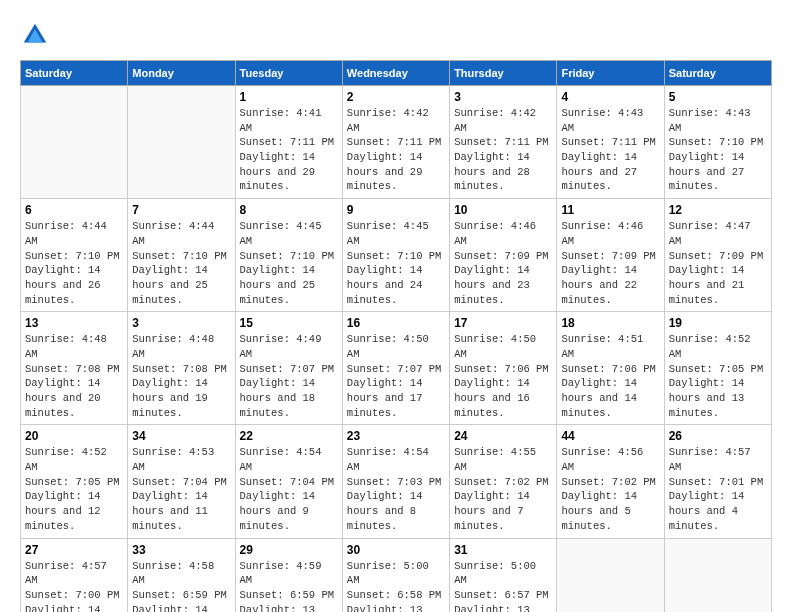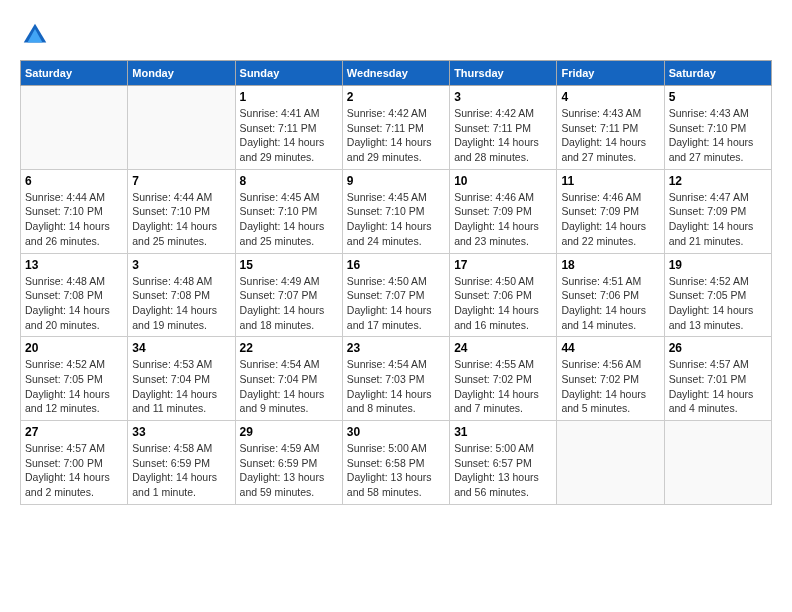"Sunday" th { text: Sunday -> Tuesday }
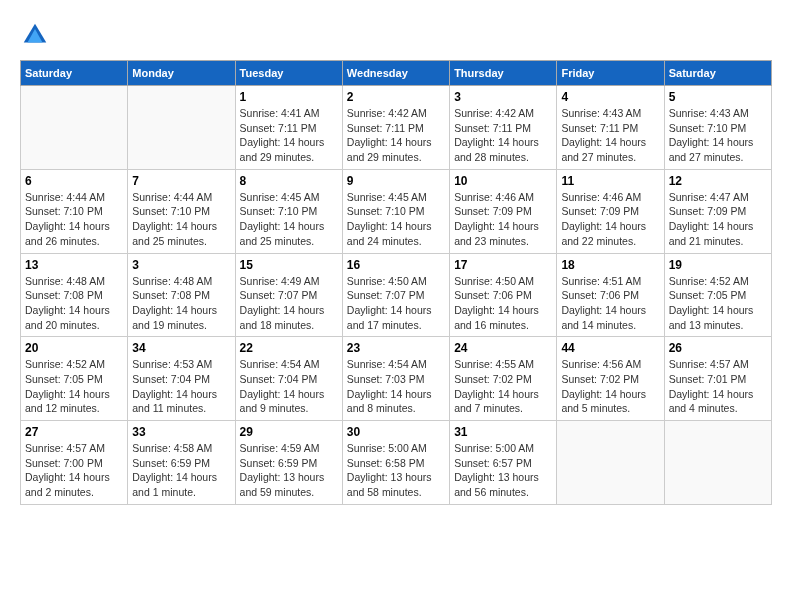"Sunrise: 4:41 AM" .day-info { font-family: none -> Liberation Mono, monospace }
